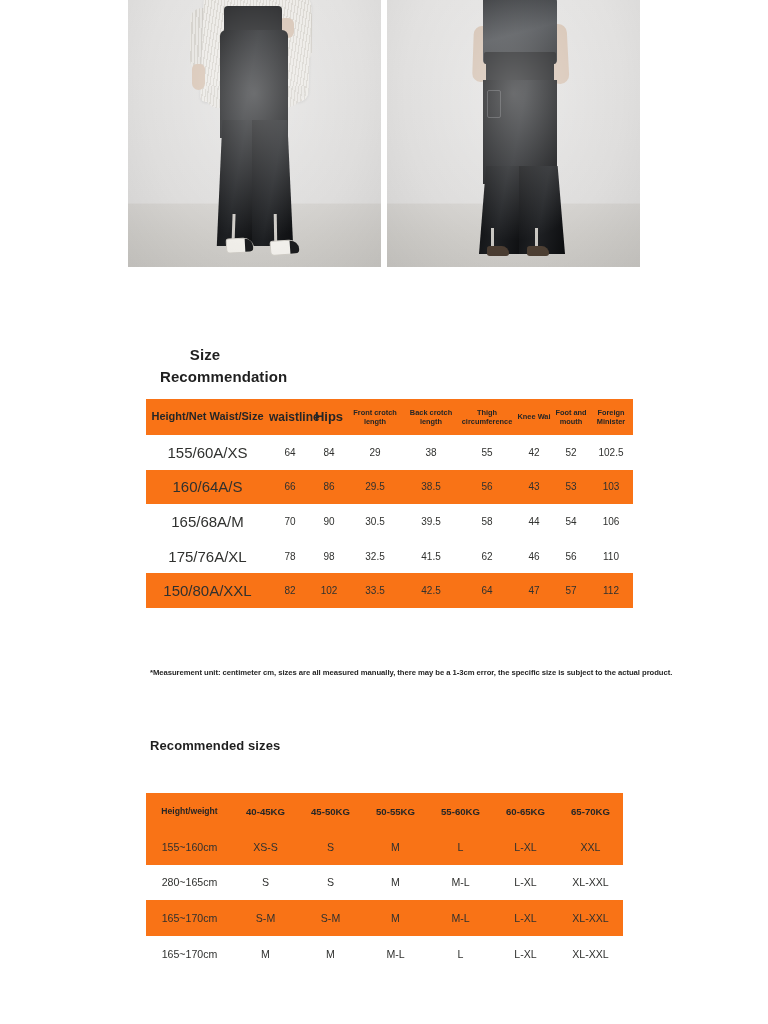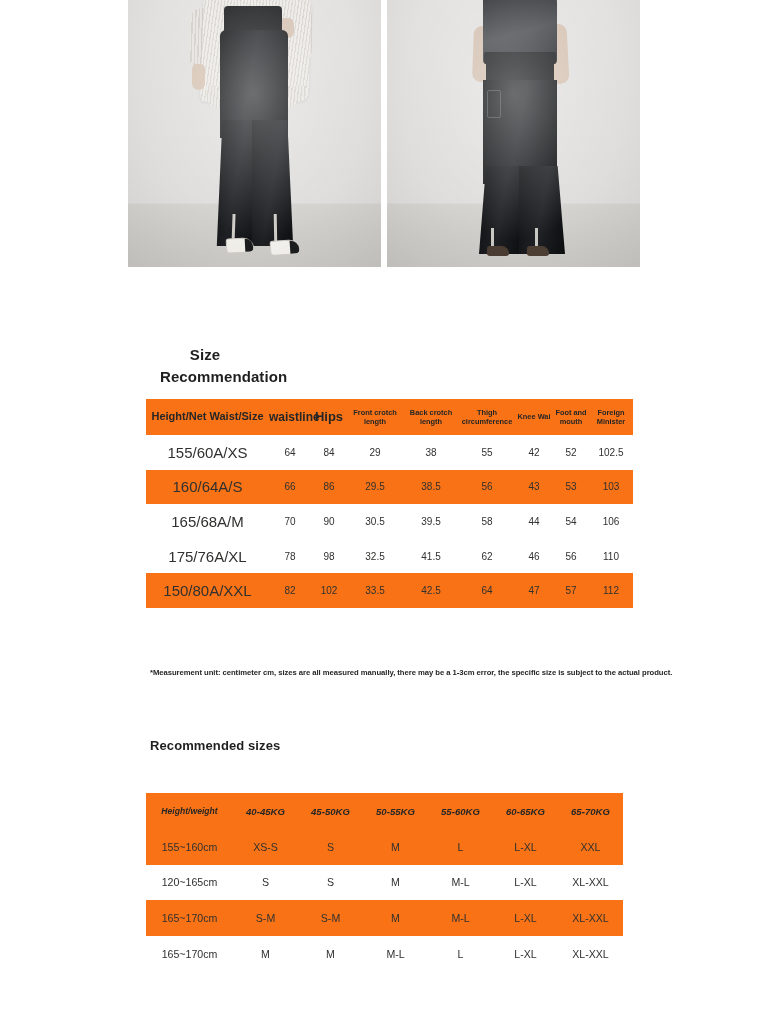"Height/weight" #table-recommend thead th { font-style: italic -> none }
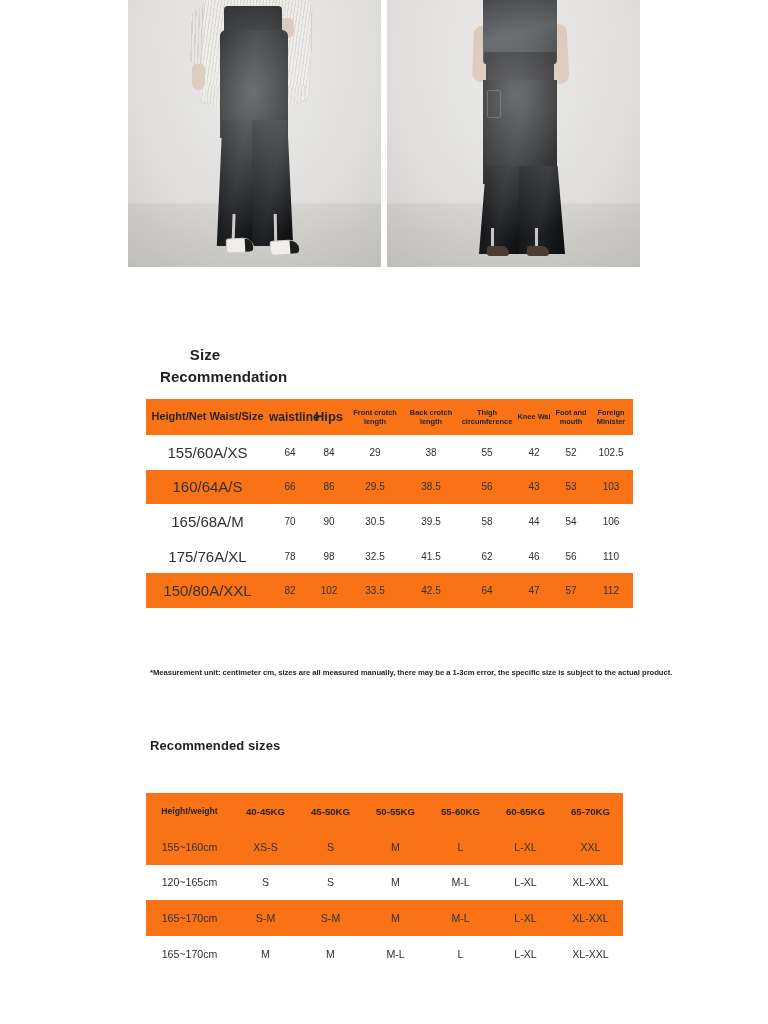"120~165cm" td { text: 120 -> 280 }
